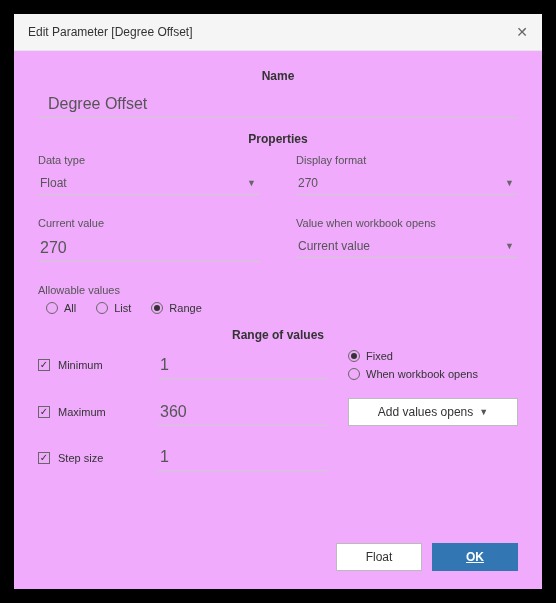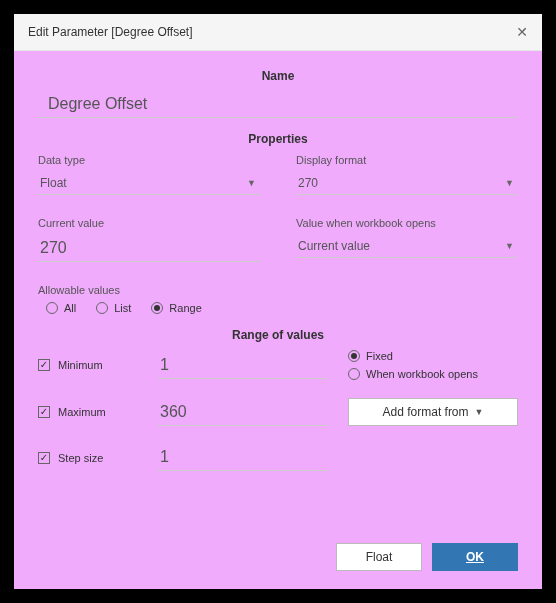"Add format from" span { text: format from -> values opens }
